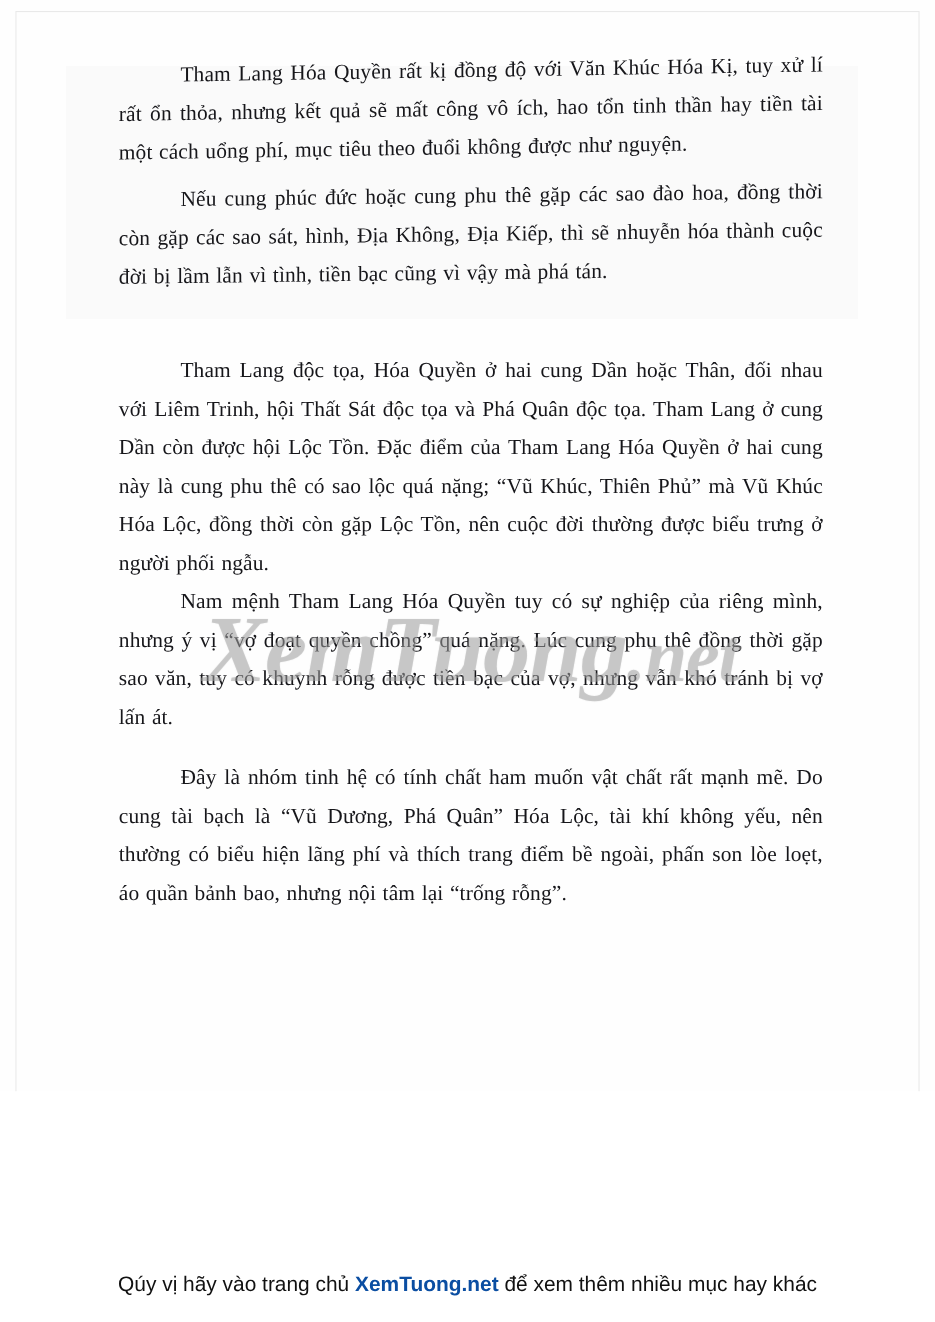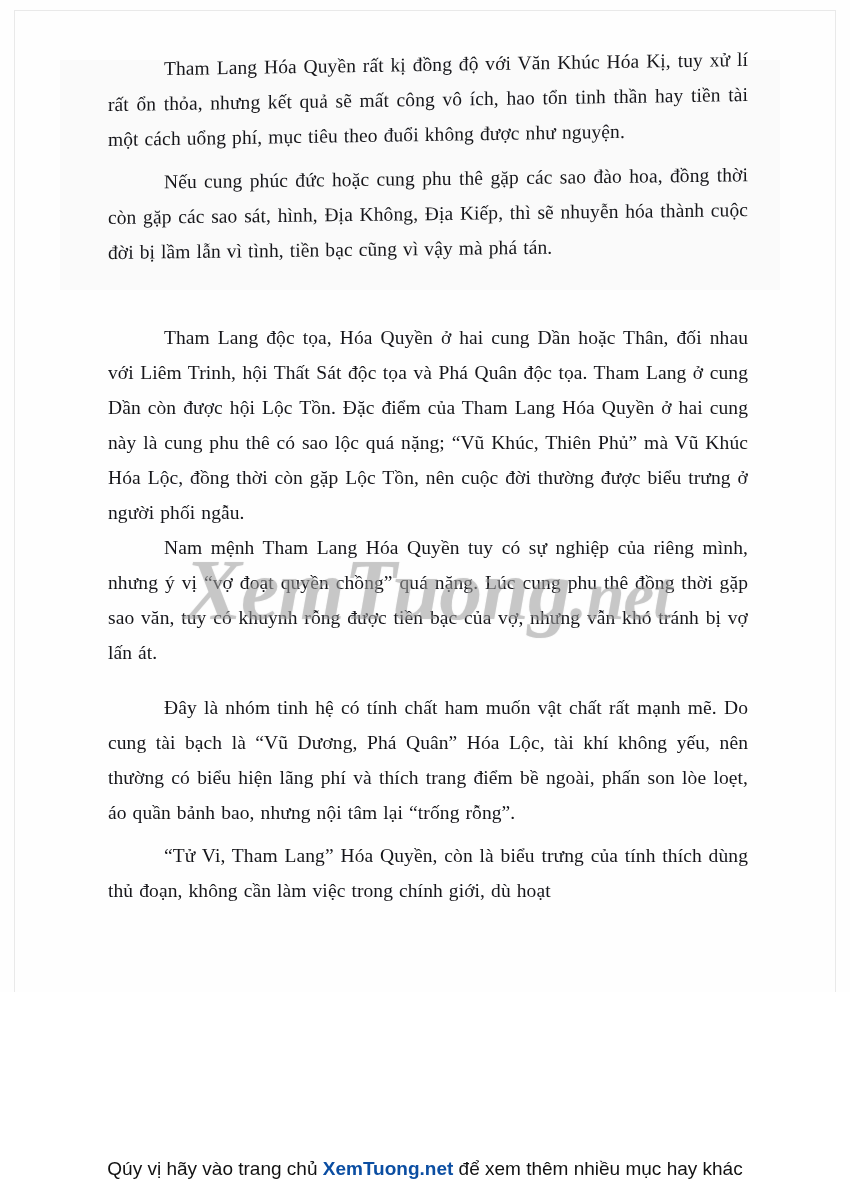"“Tử Vi, Tham Lang” Hóa" p.para { html: <p>“Tử Vi, Tham Lang” Hóa Quyền, còn là biểu trưng của tính thích dùng thủ đoạn, không cần làm việc trong chính giới, dù hoạt</p> -> none }
